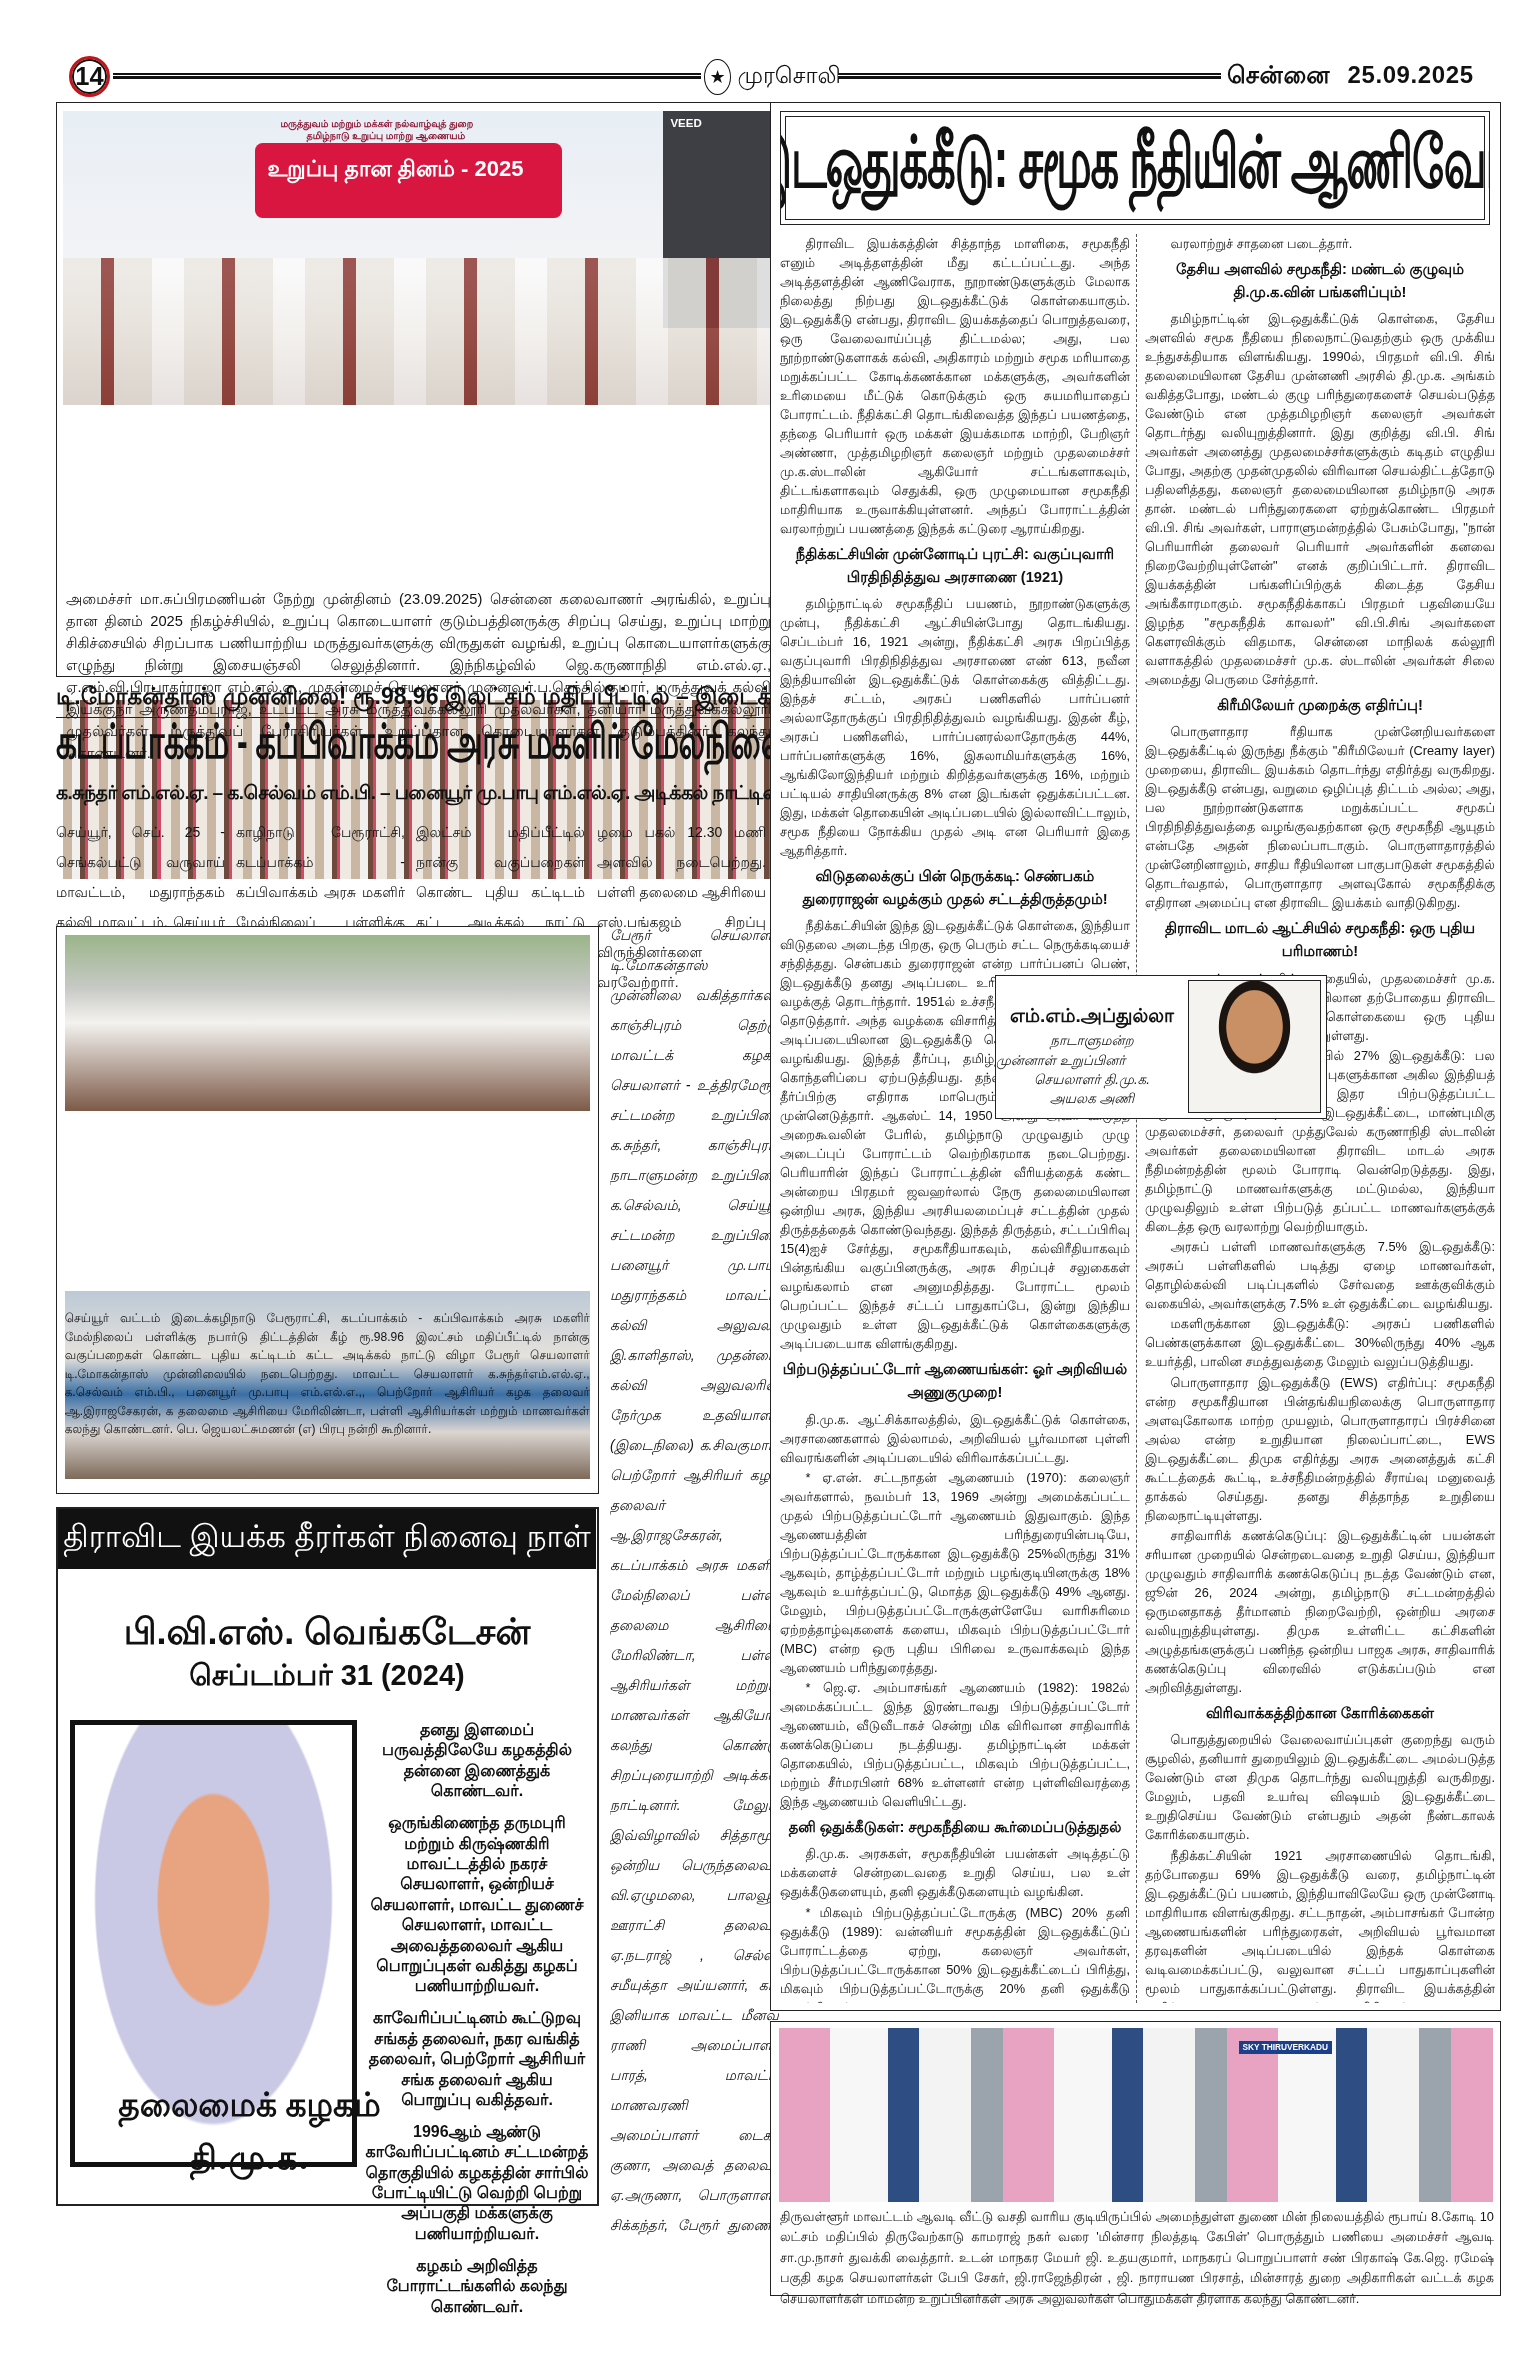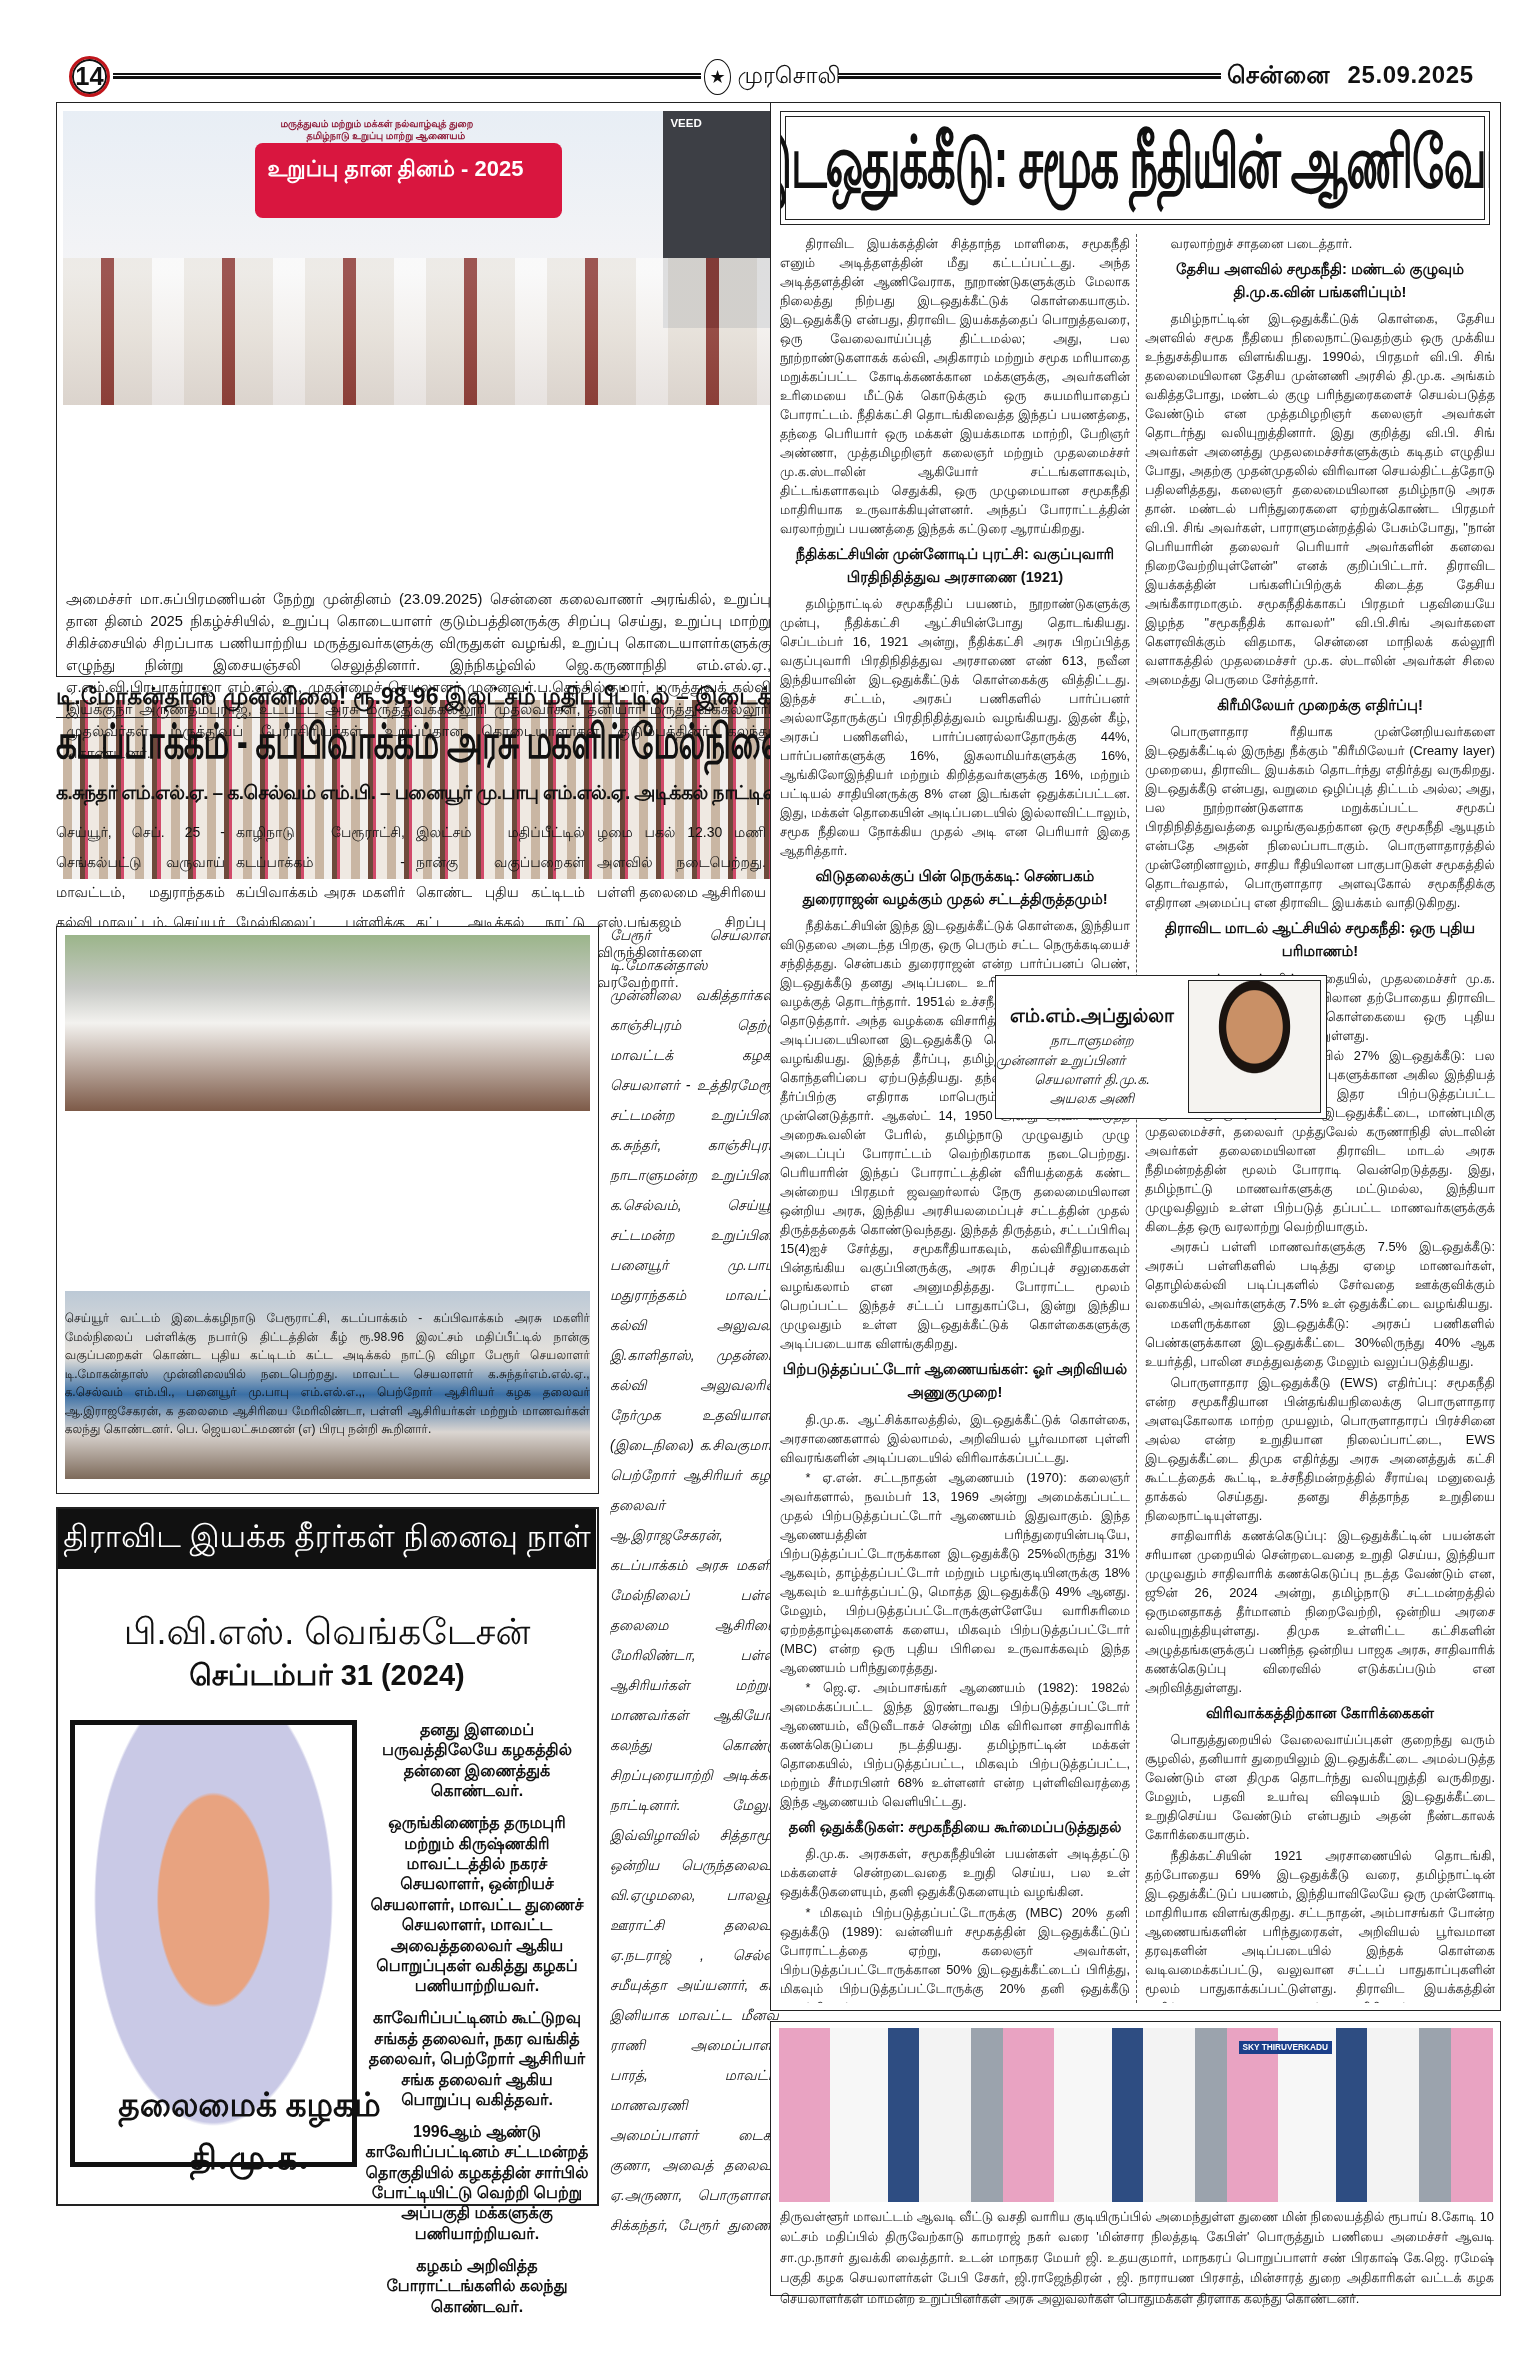"பி.வி.எஸ். வெங்கடேசன்" div.abs { font-weight: normal -> bold }
